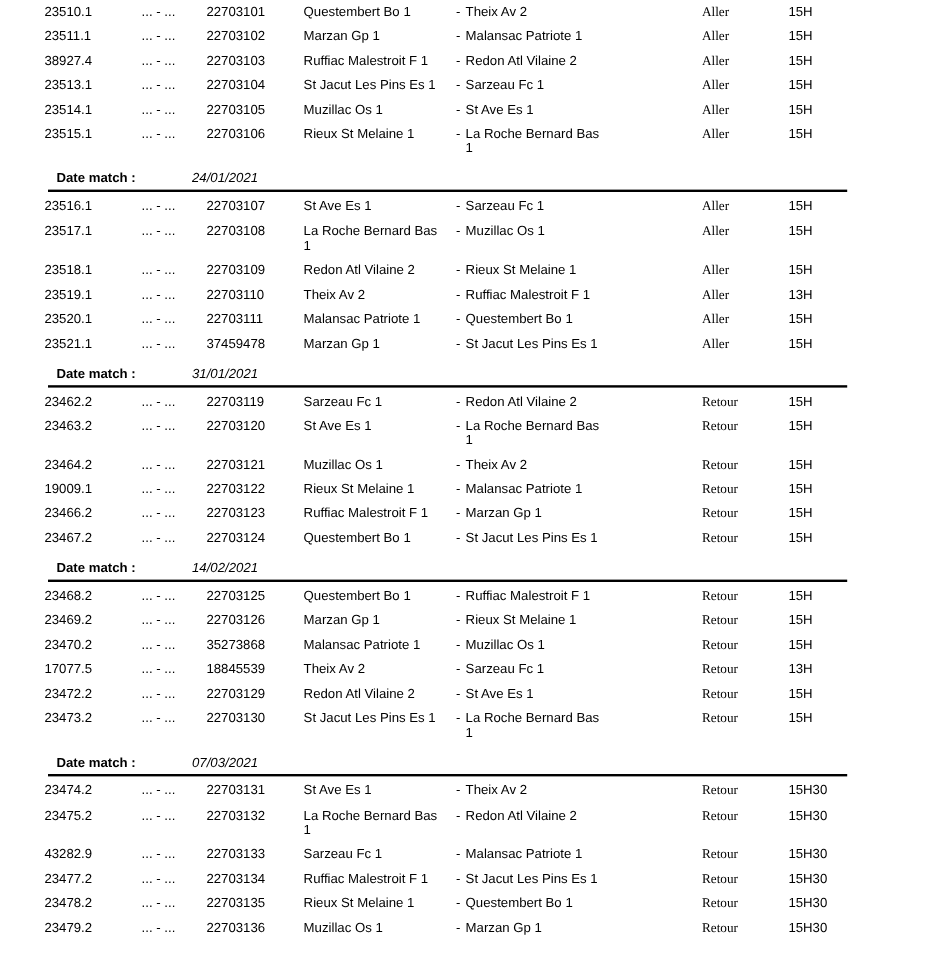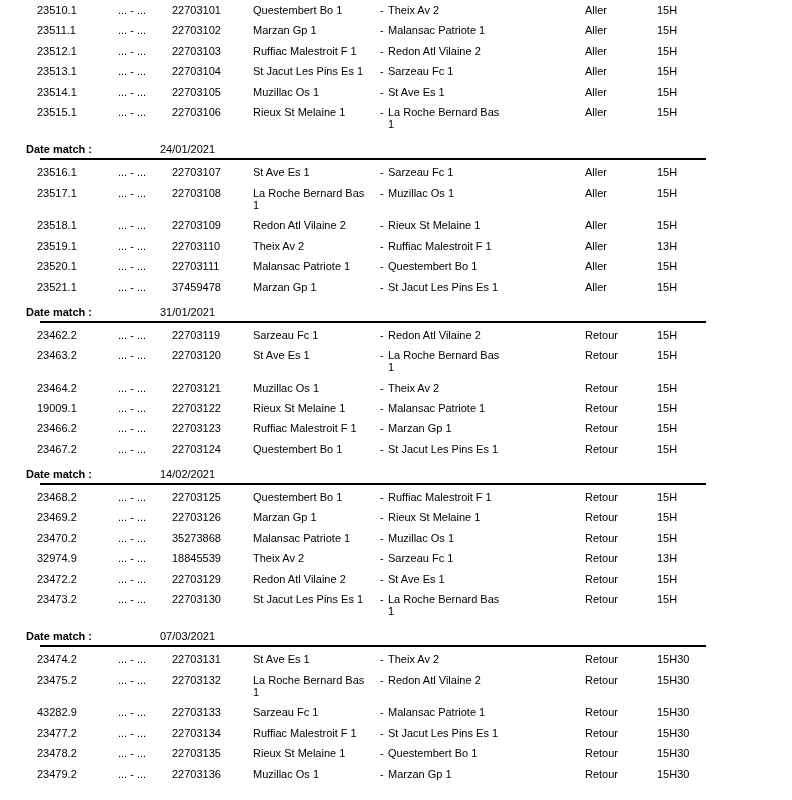"Aller" .c-leg { font-family: none -> Liberation Serif, serif }
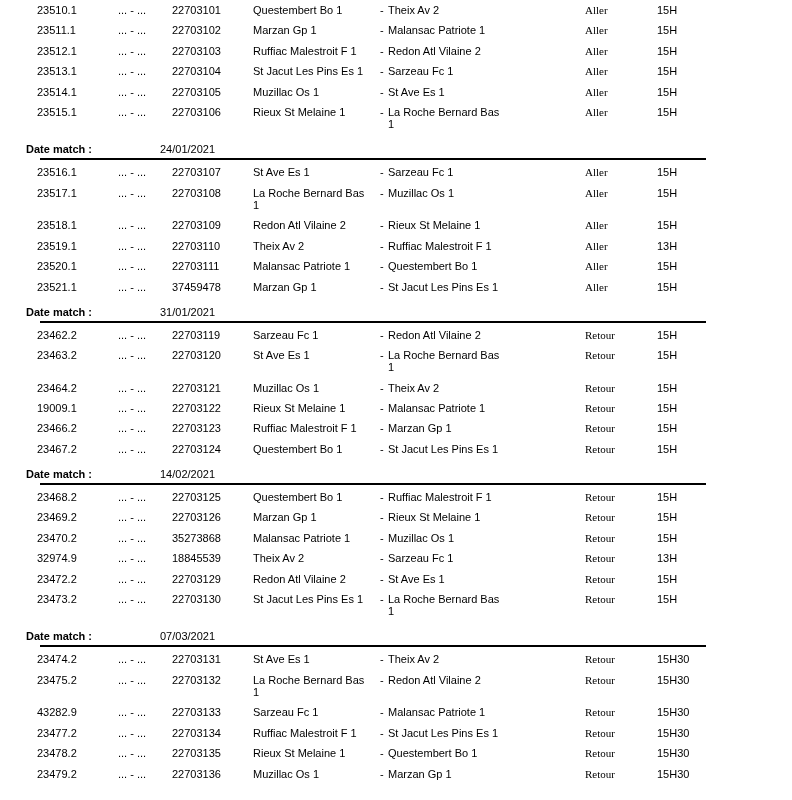"23512.1" span.cell { text: 23512.1 -> 38927.4 }
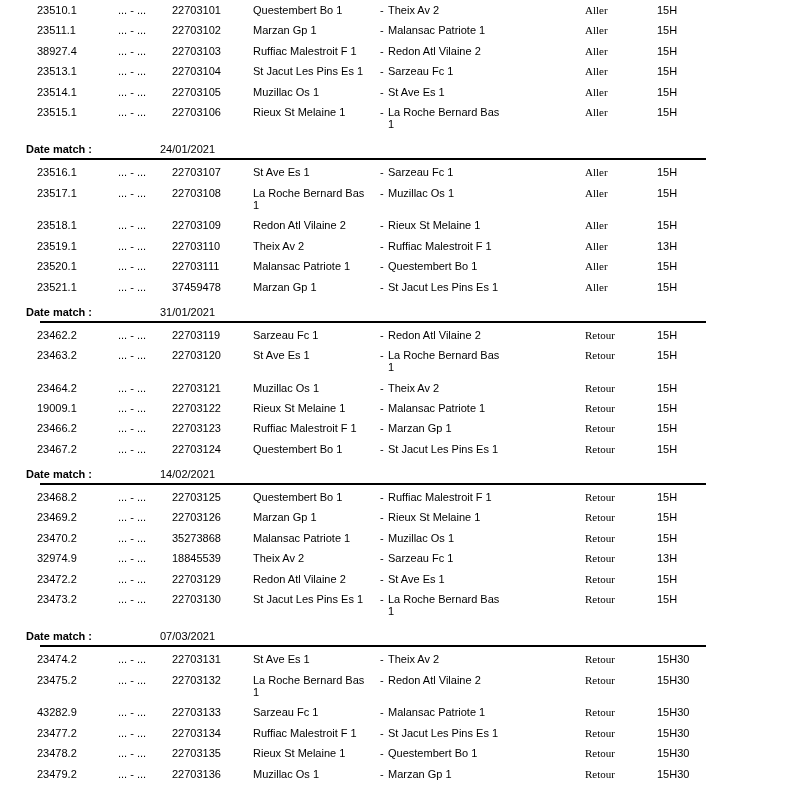"Date match :" .header-line { padding-left: 26px -> 47px }
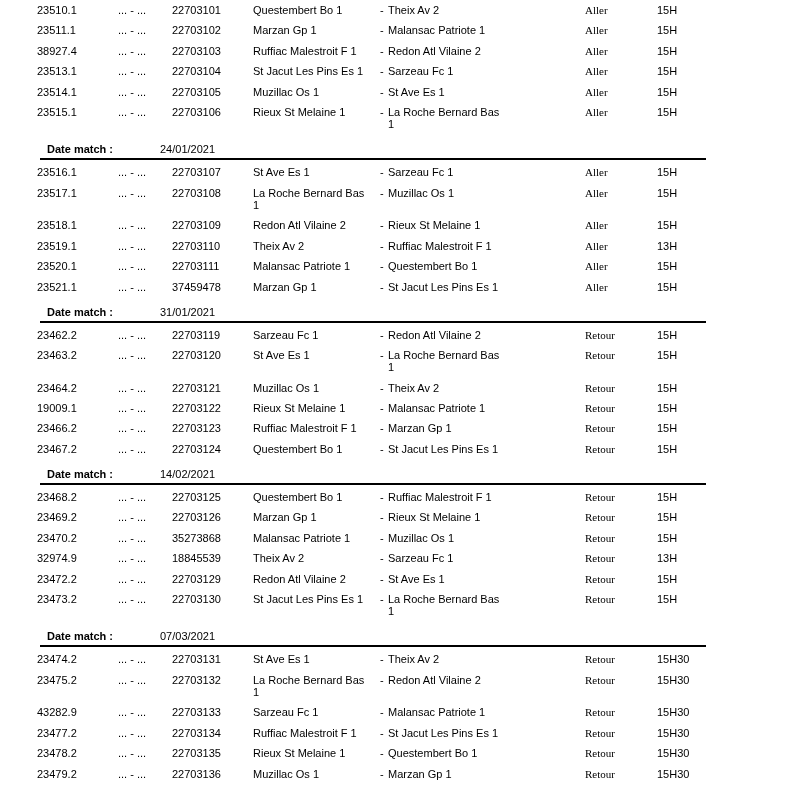"24/01/2021" .date-value { font-style: none -> italic }
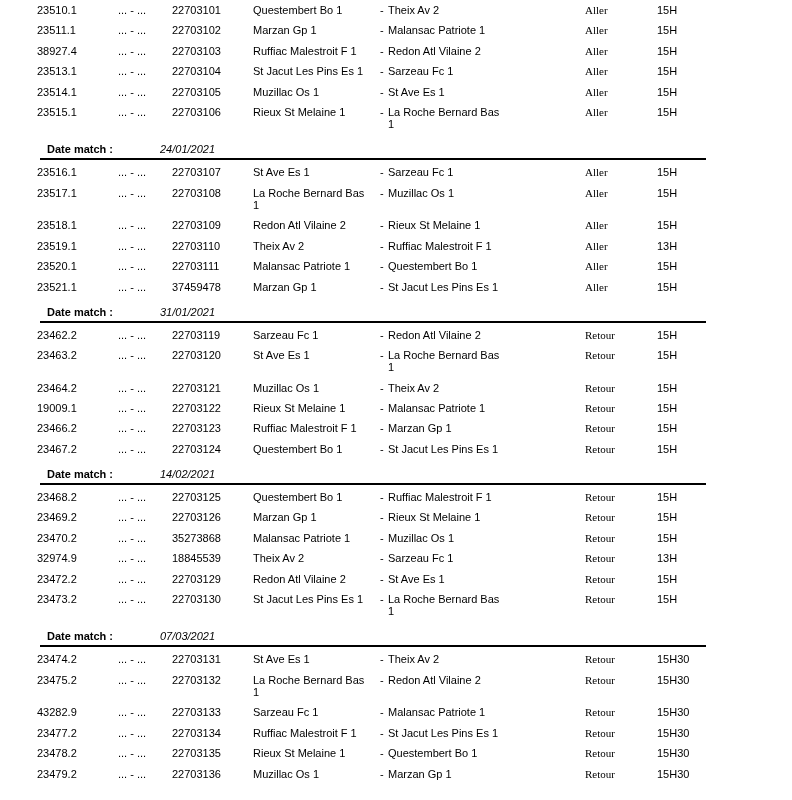"32974.9" span.cell { text: 32974.9 -> 17077.5 }
